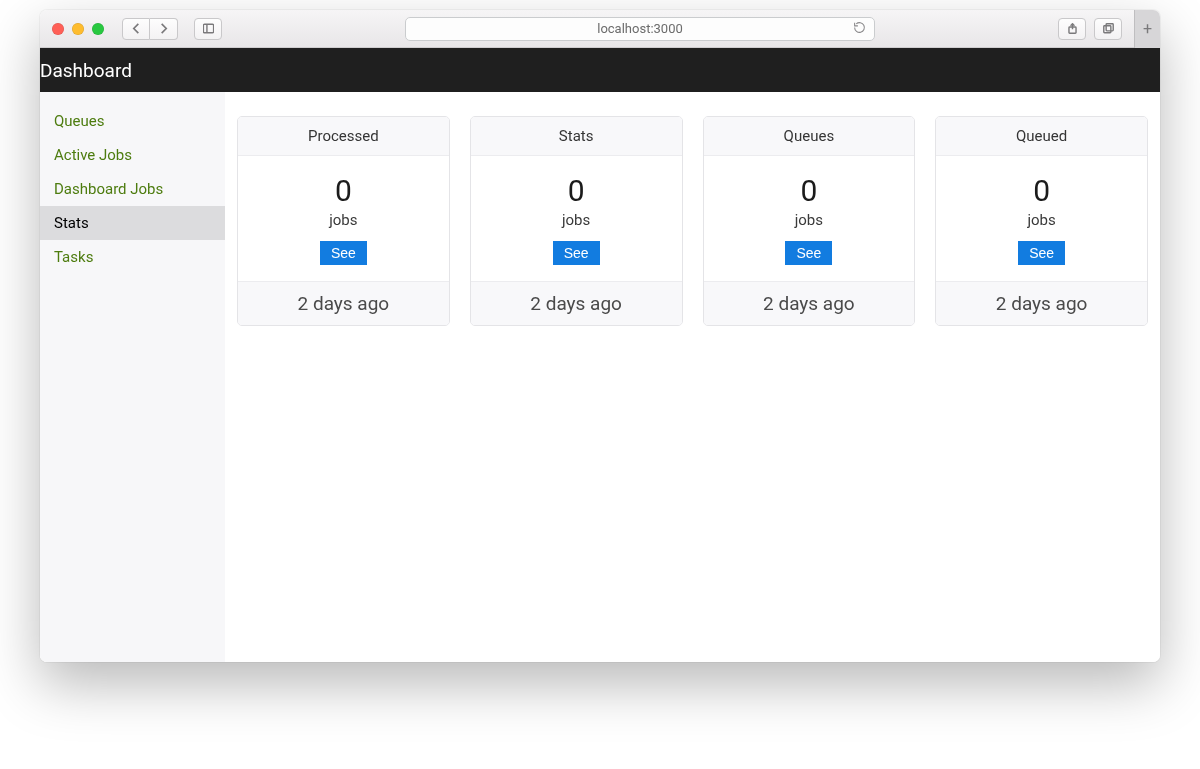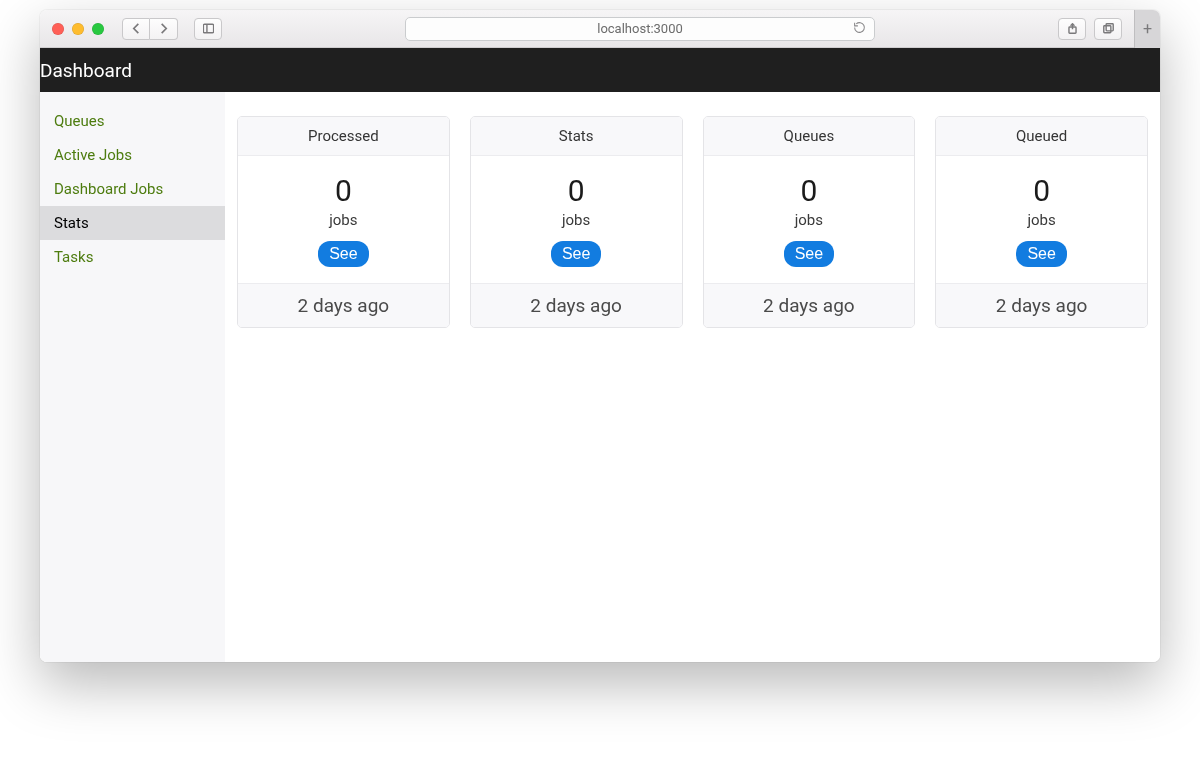"See" .see-btn { border-radius: 12px -> 0; font-size: 16px -> 14px }
